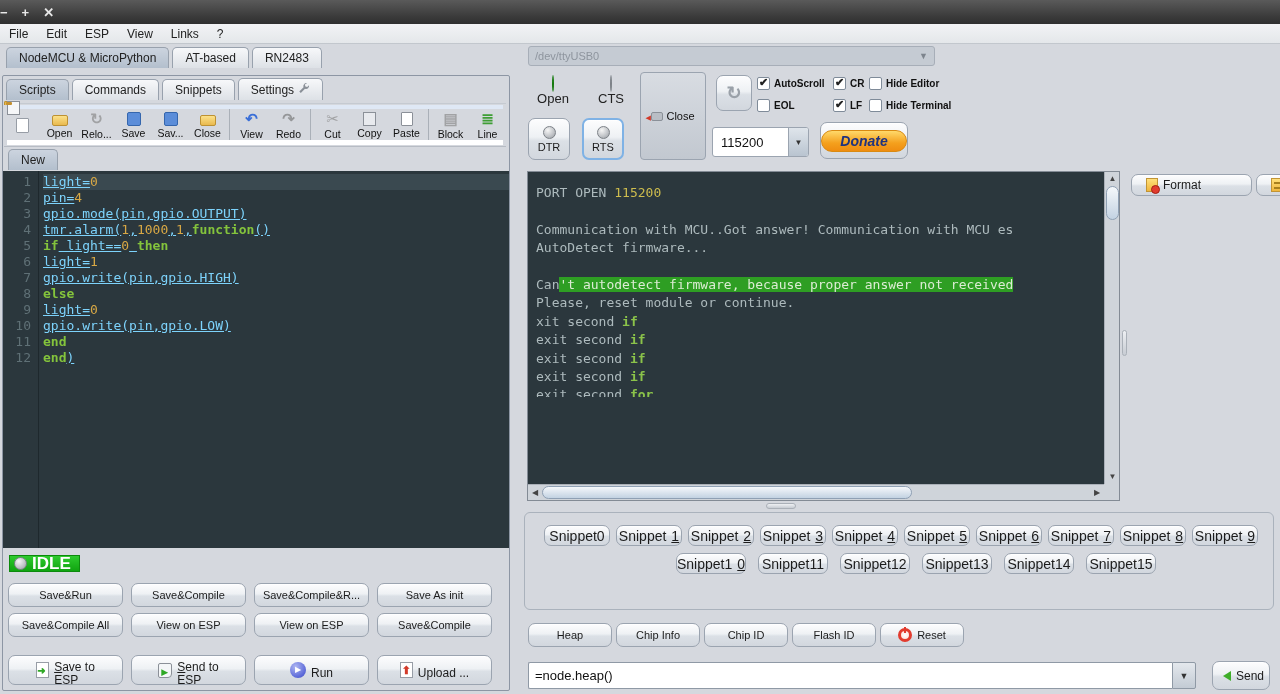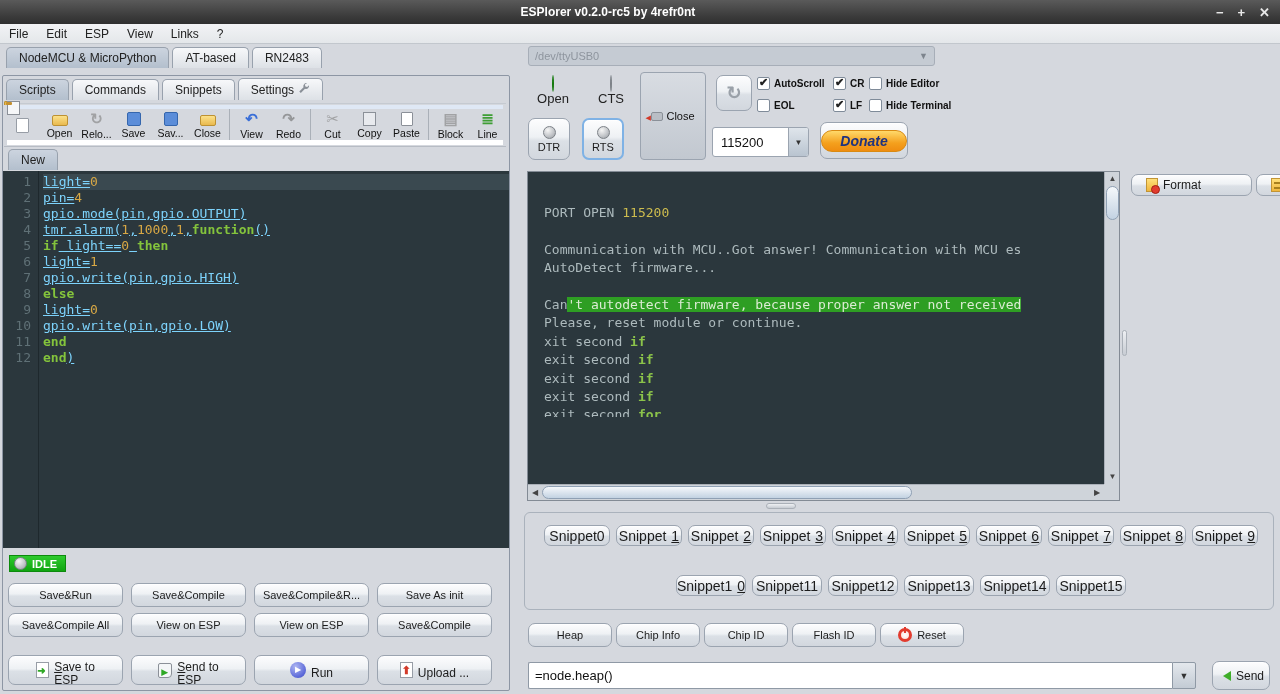"ESPlorer v0.2.0-rc5 by 4refr0nt" div.title { html: <div>ESPlorer v0.2.0-rc5 by 4refr0nt</div> -> none }
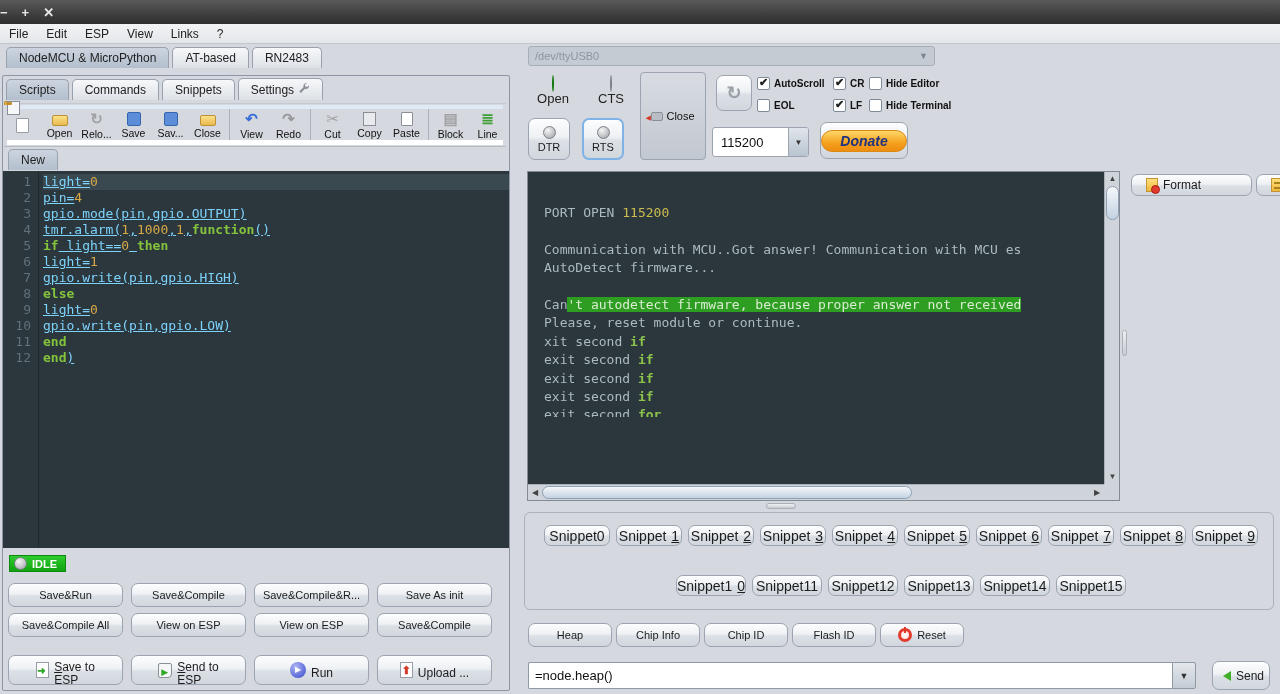"PORT OPEN 115200" .term { margin-top: 20px -> none; padding: 12px 0 0 16px -> 12px 0 0 8px }
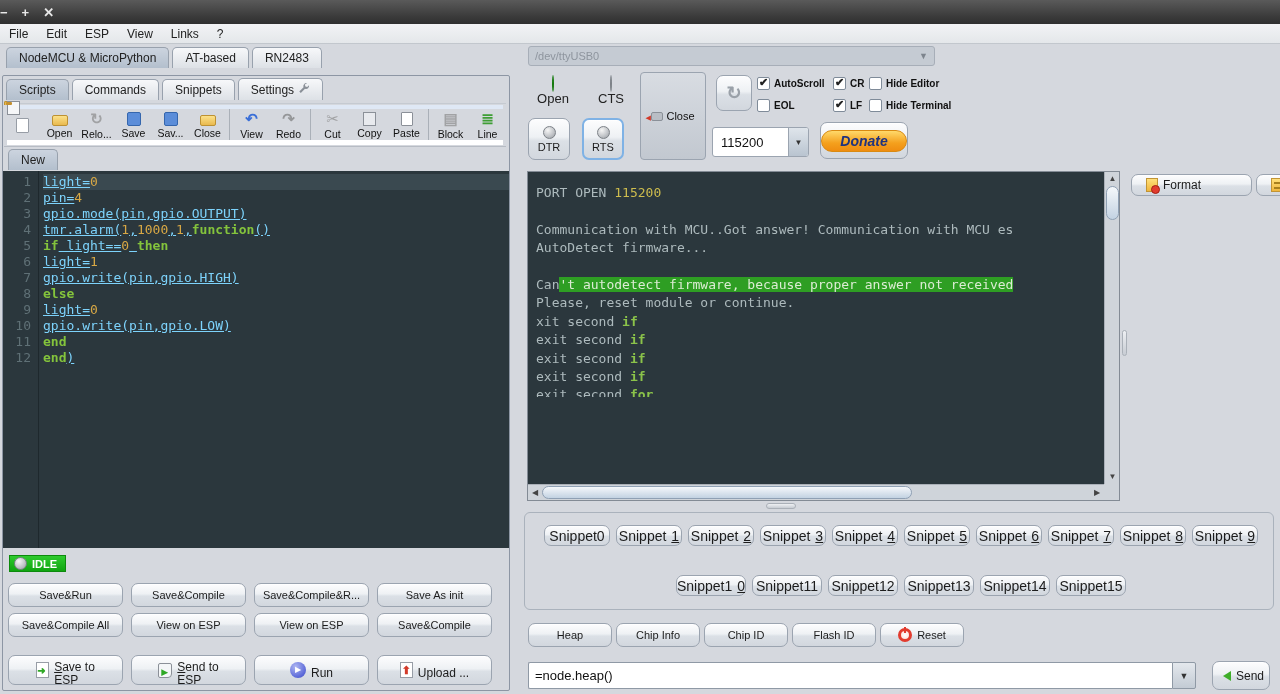"IDLE" .status-badge { font-size: 11px -> 17px }
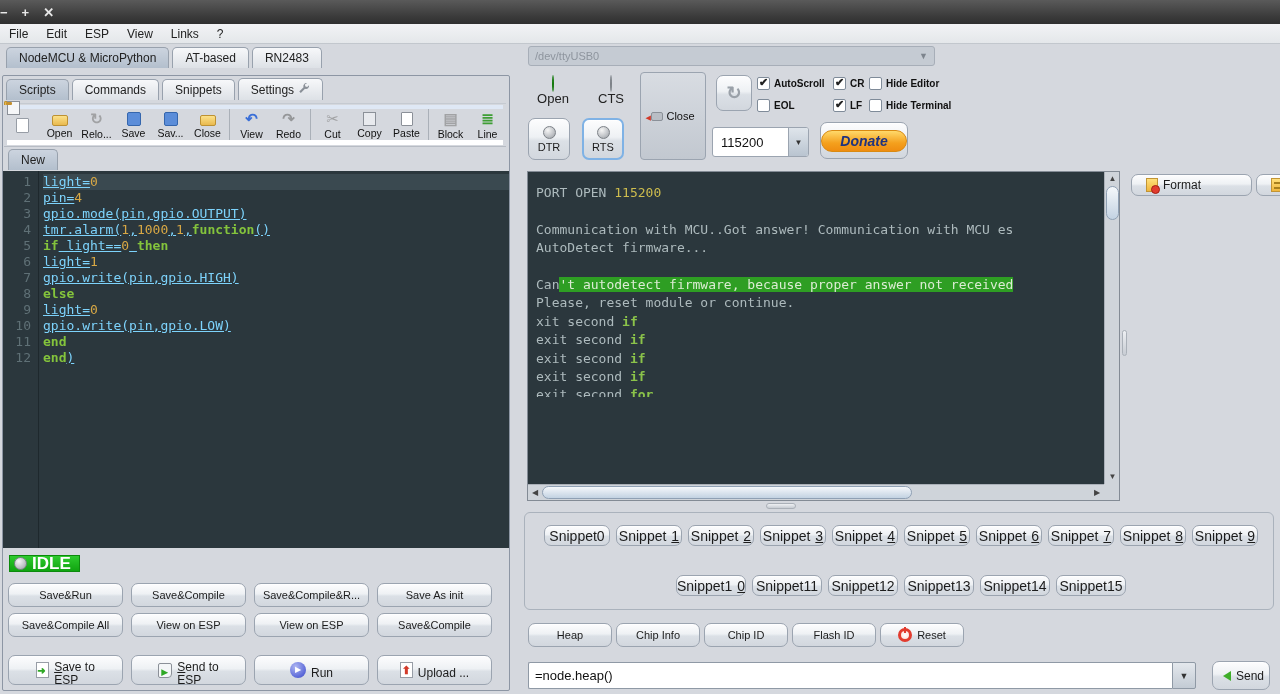"Snippet1" div.snip-row { gap: none -> 12px; top: 575px -> 553px }
